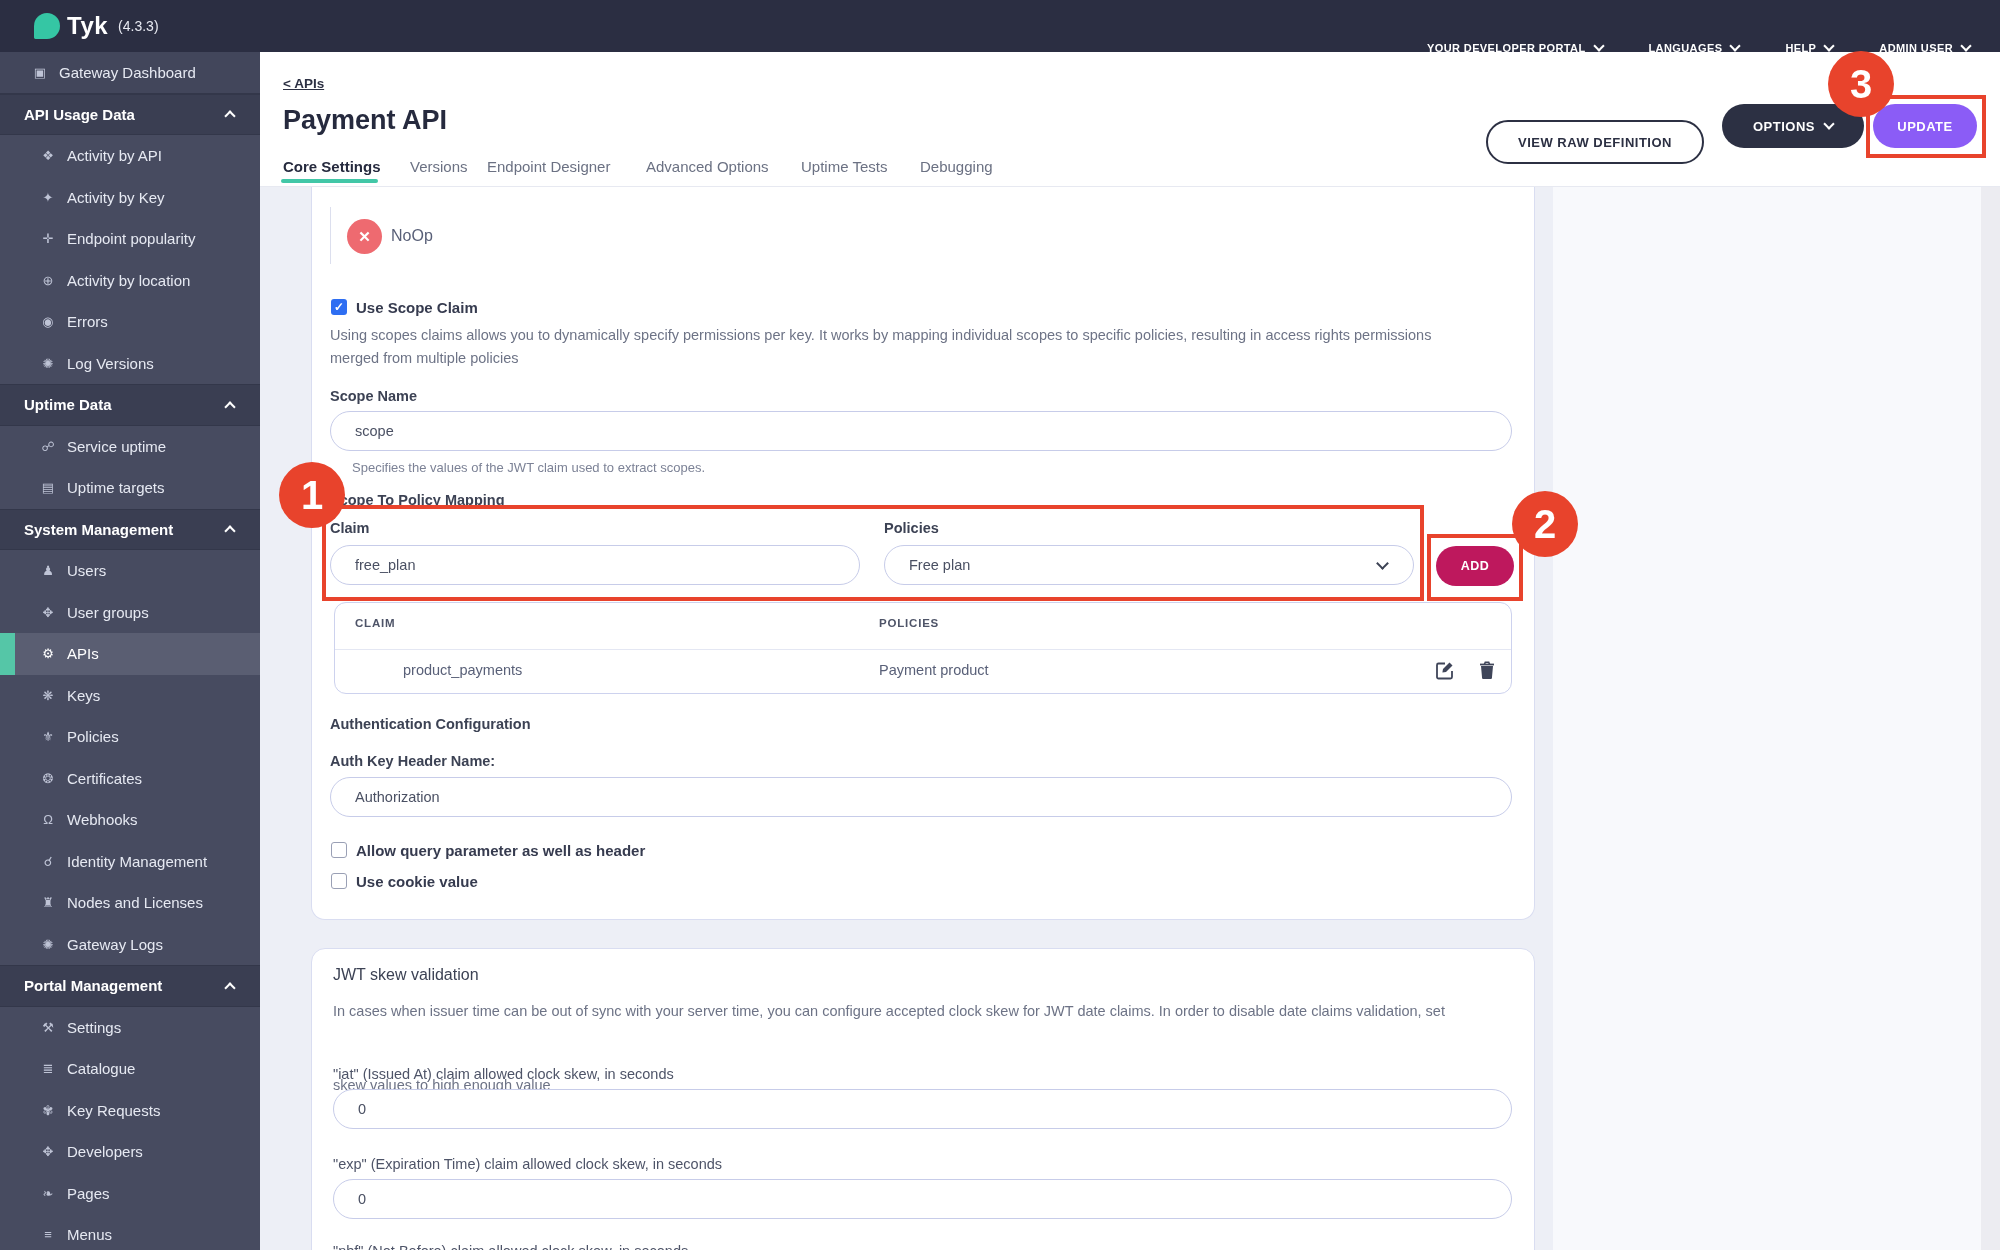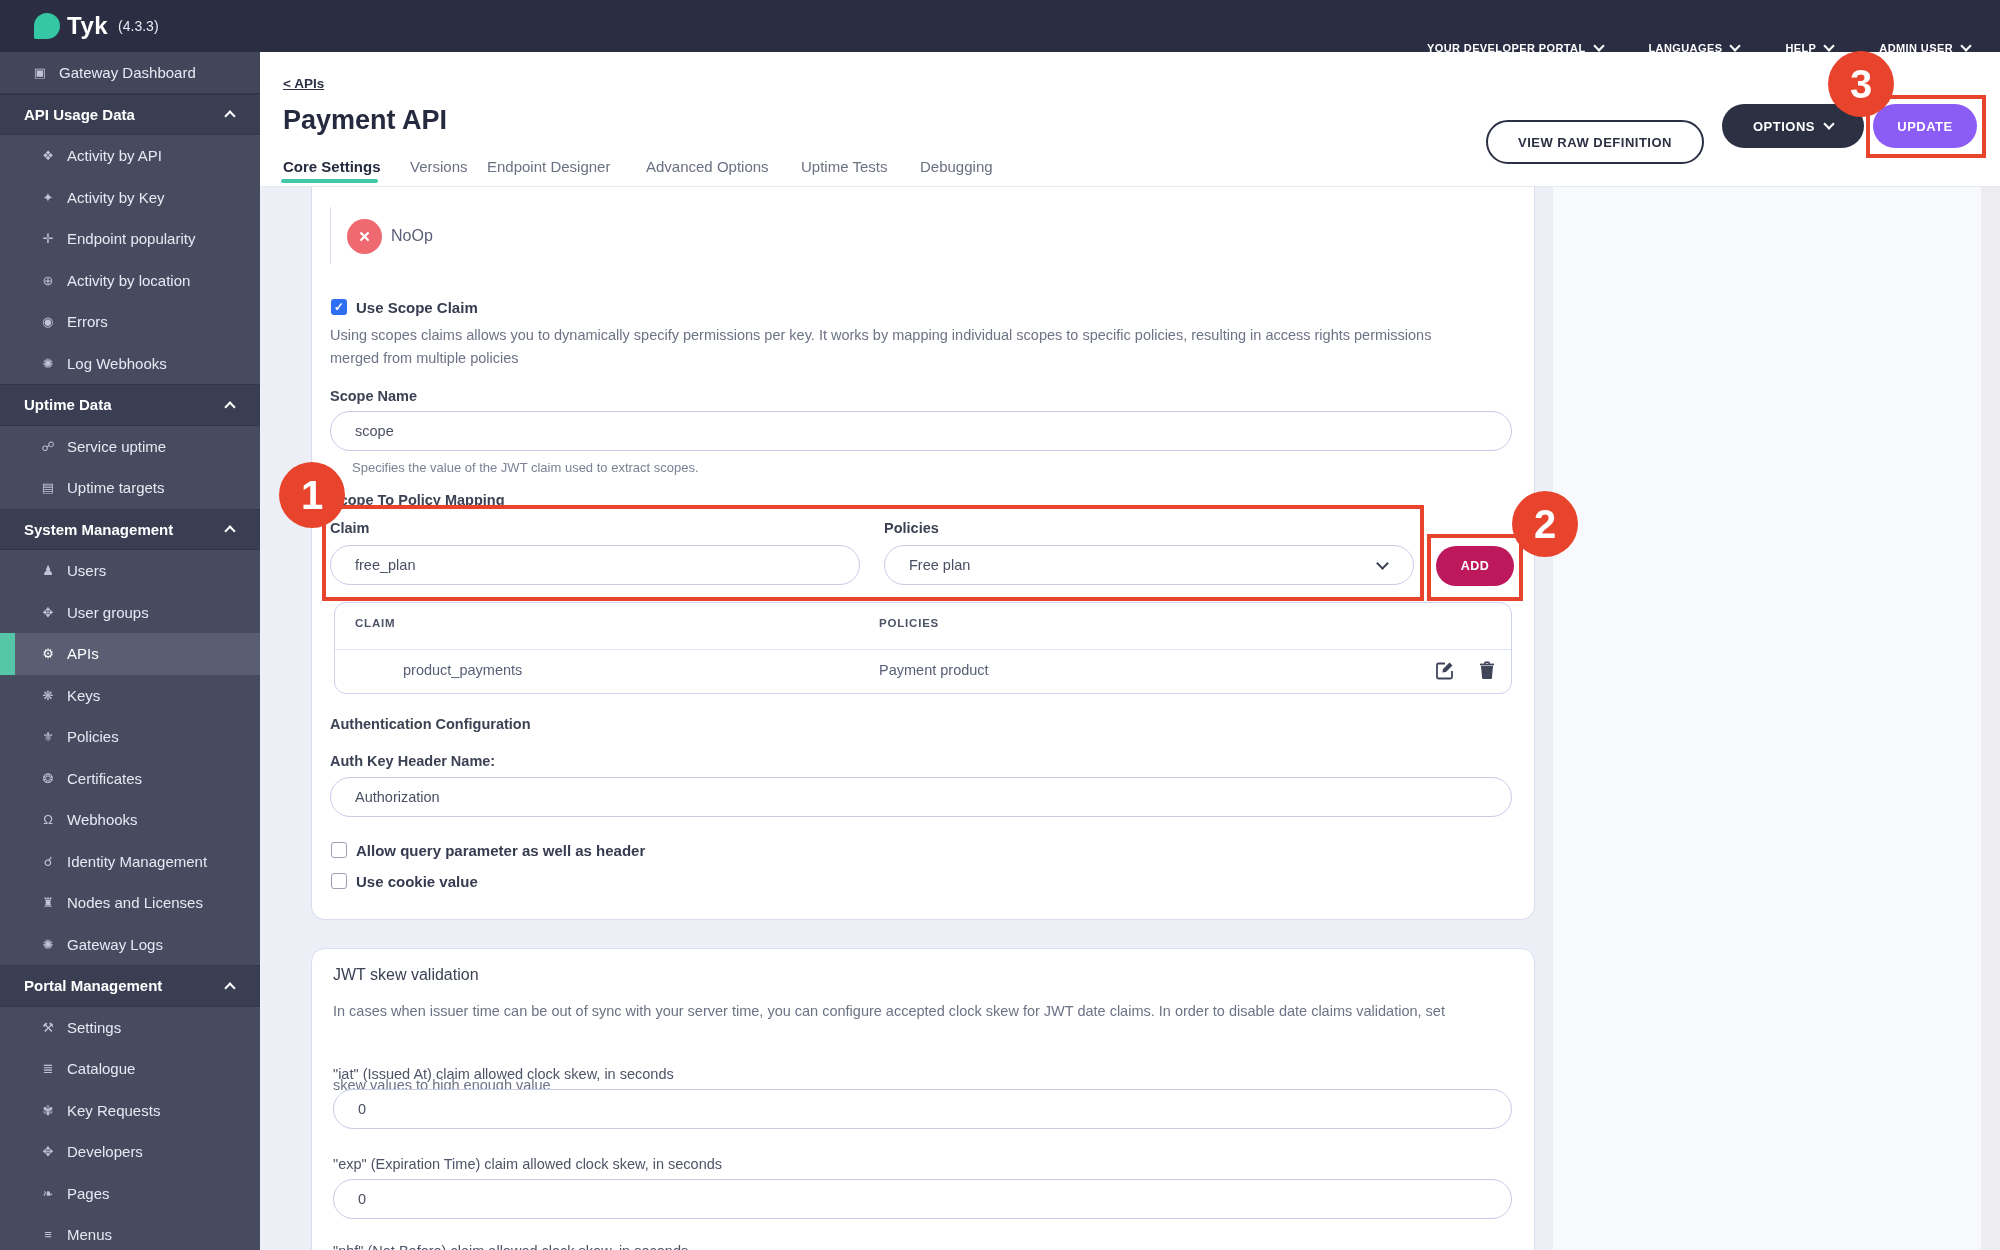"Log Webhooks" span { text: Webhooks -> Versions }
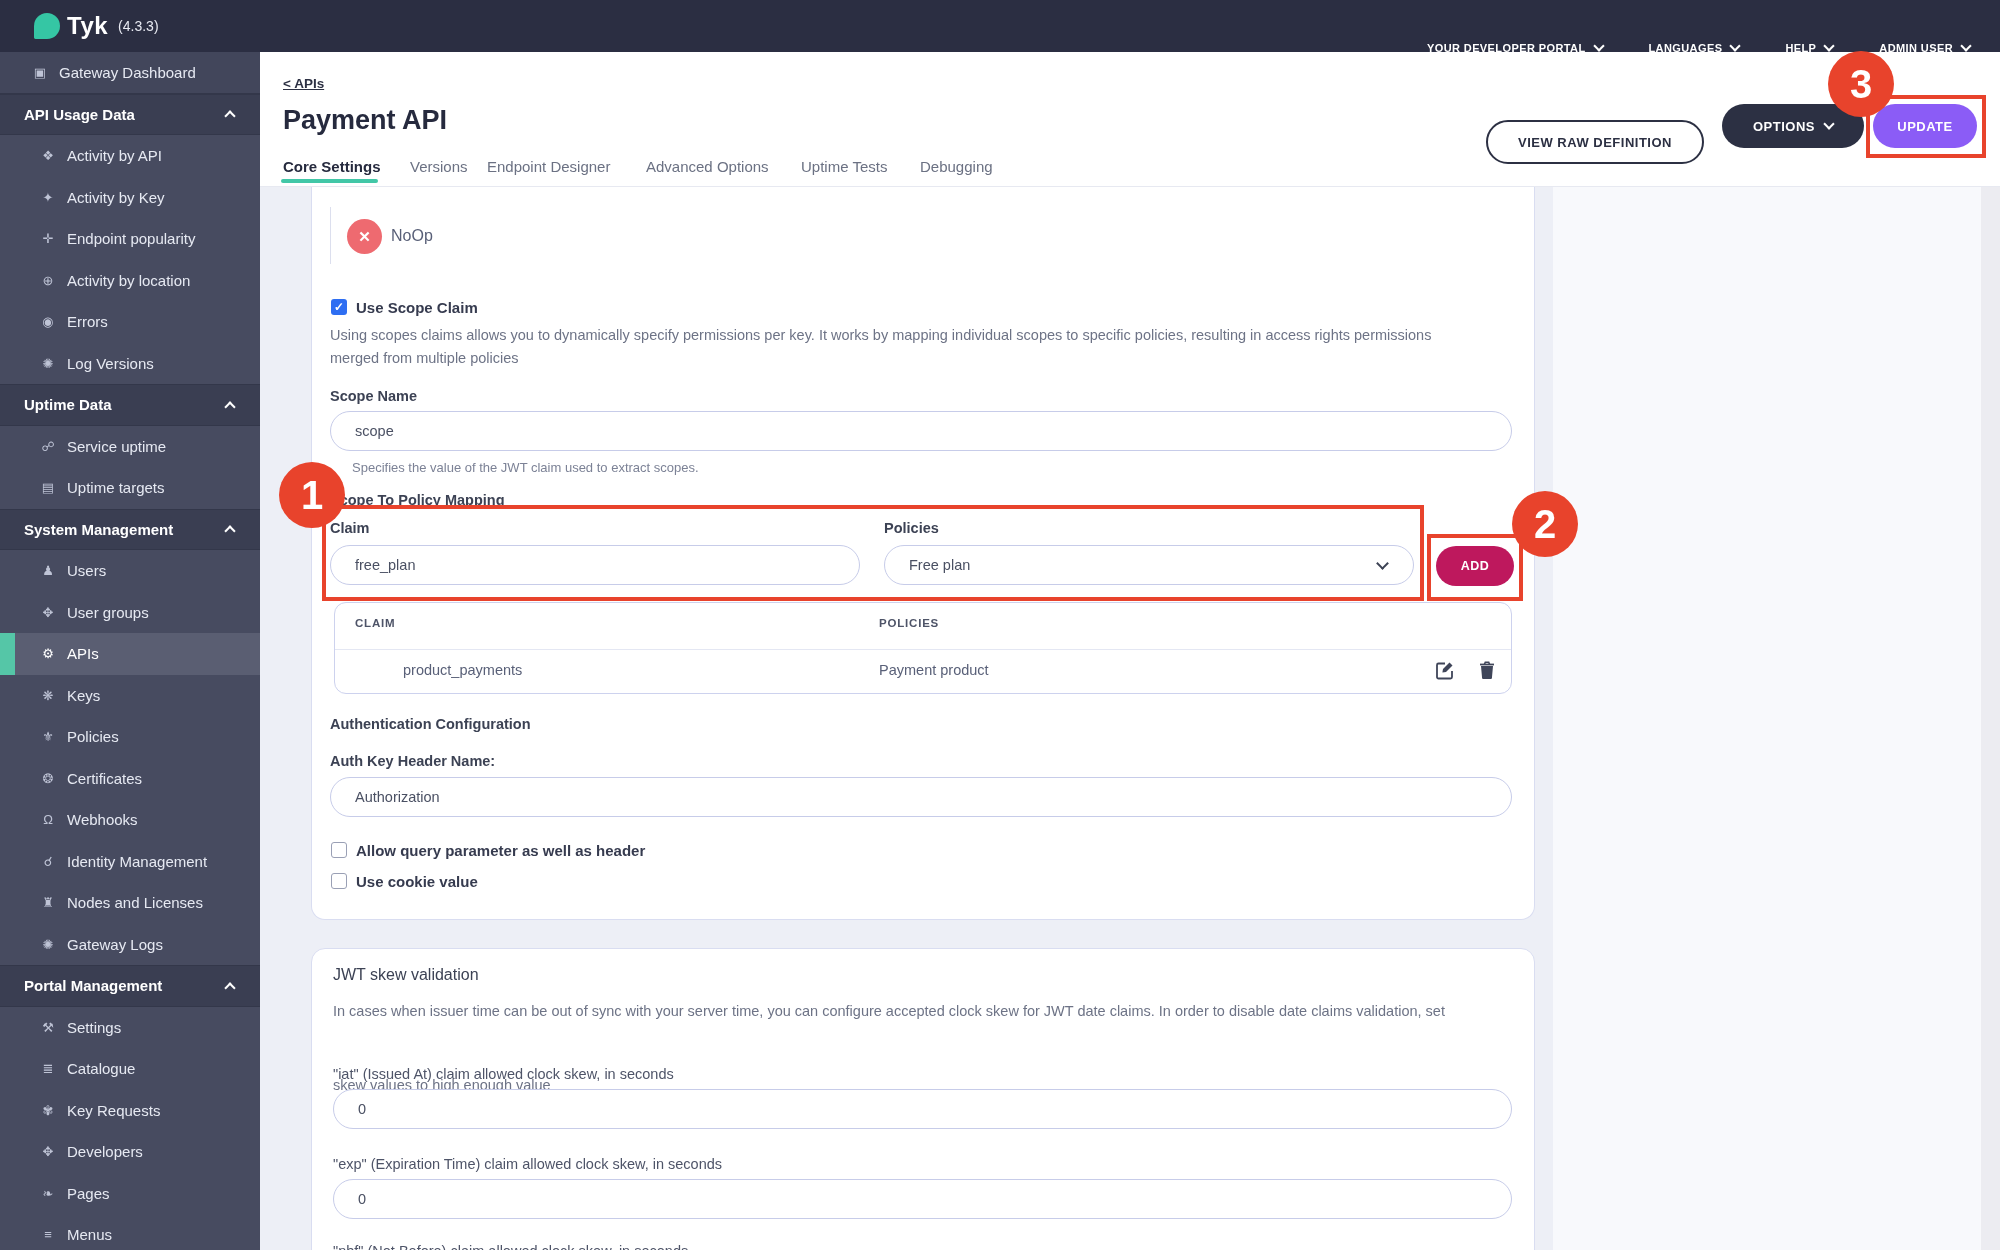"Specifies the value of the" div.helper { text: value -> values }
